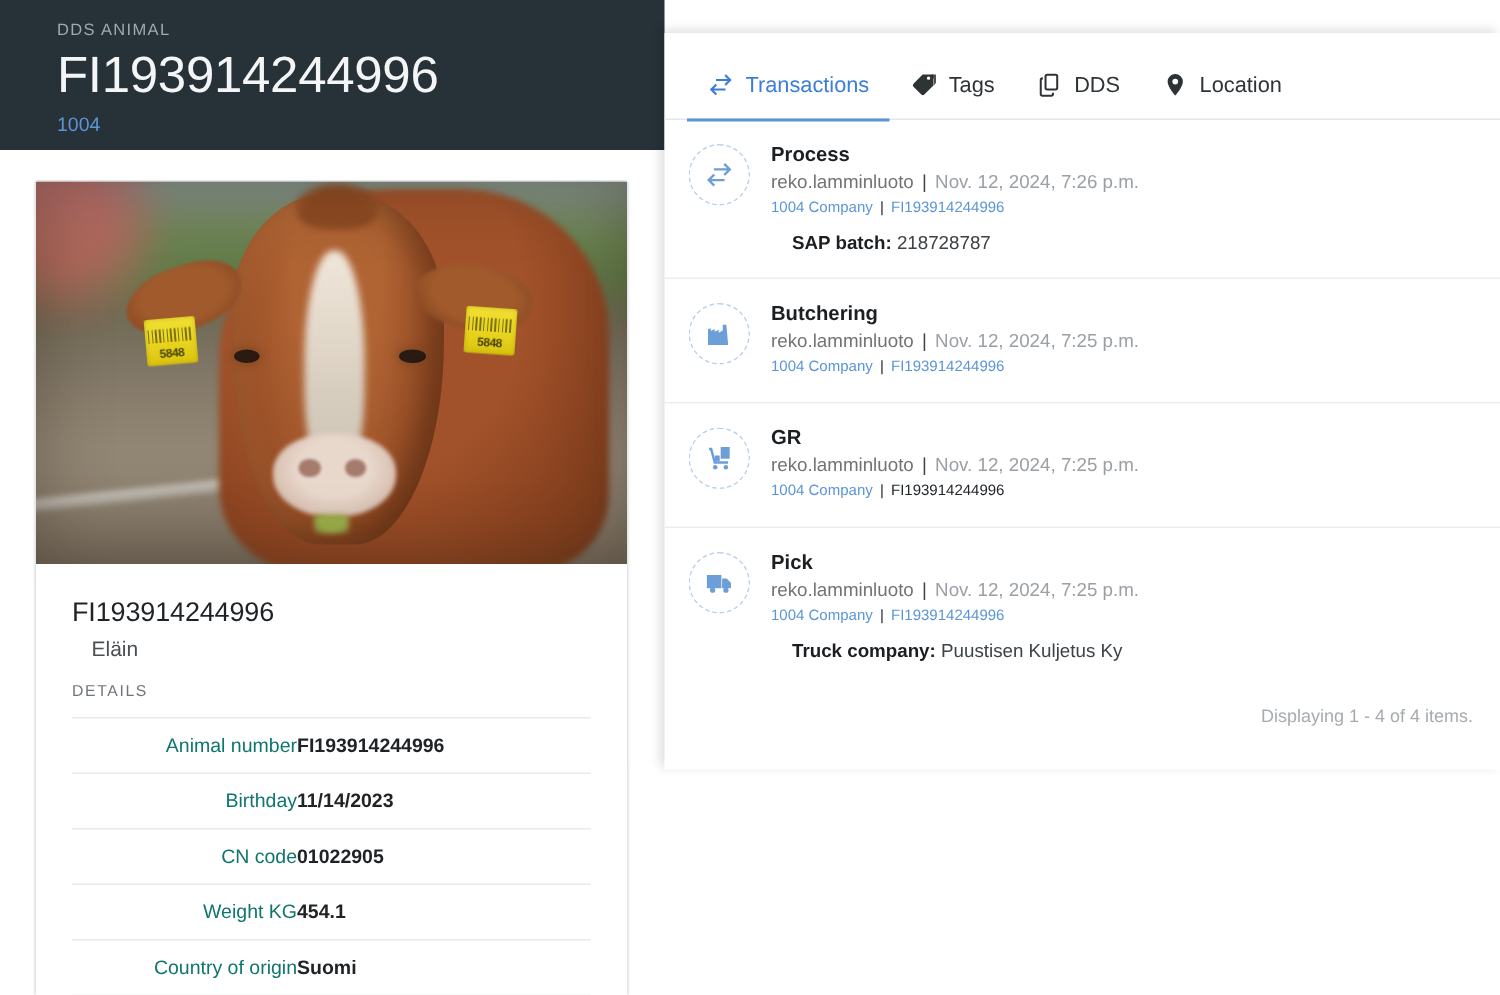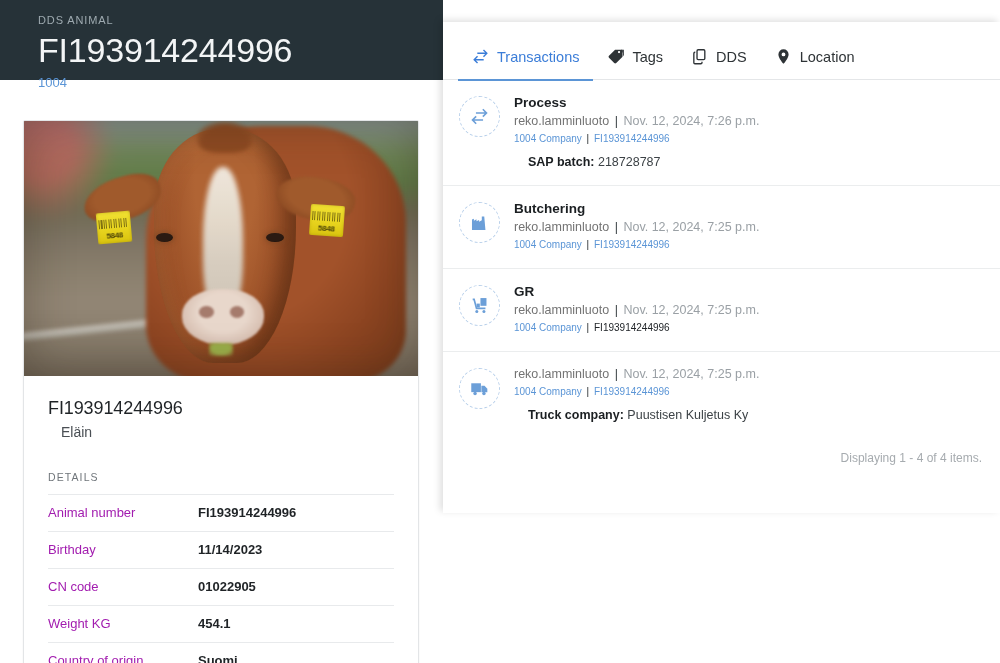"DDS ANIMAL" .header { height: 80px -> 100px }
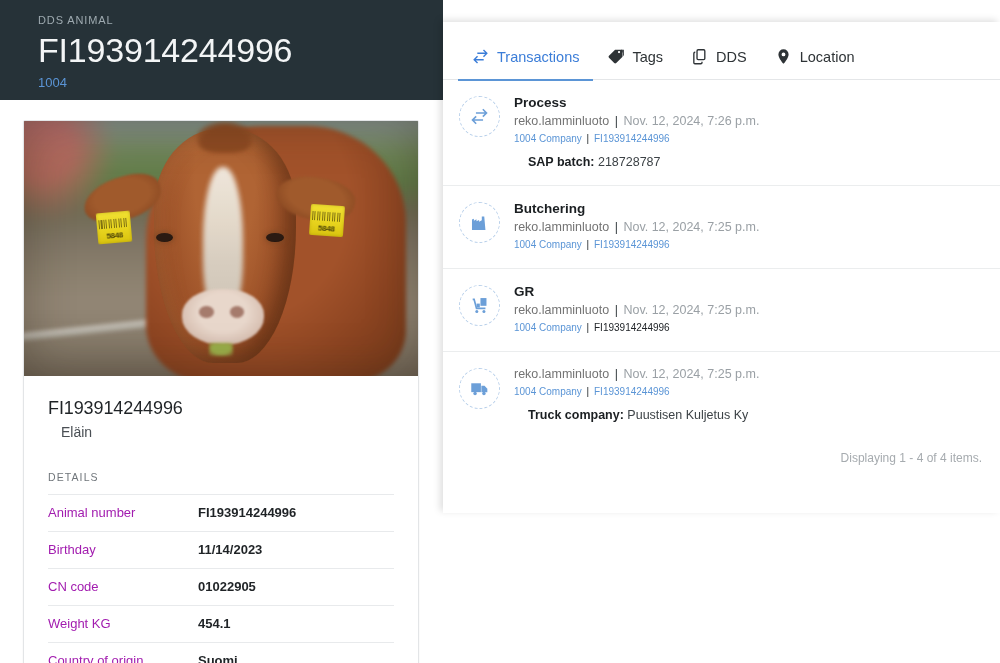"Pick" div.tx-title { html: none -> <div>Pick</div> }
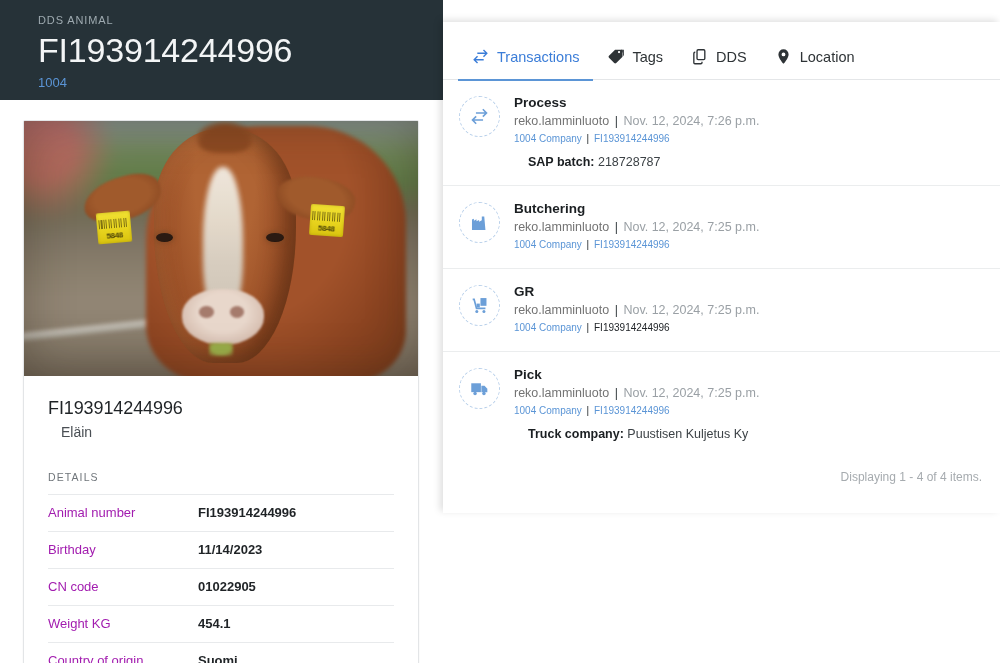"DETAILS" .details-label { margin-top: 28px -> 12px }
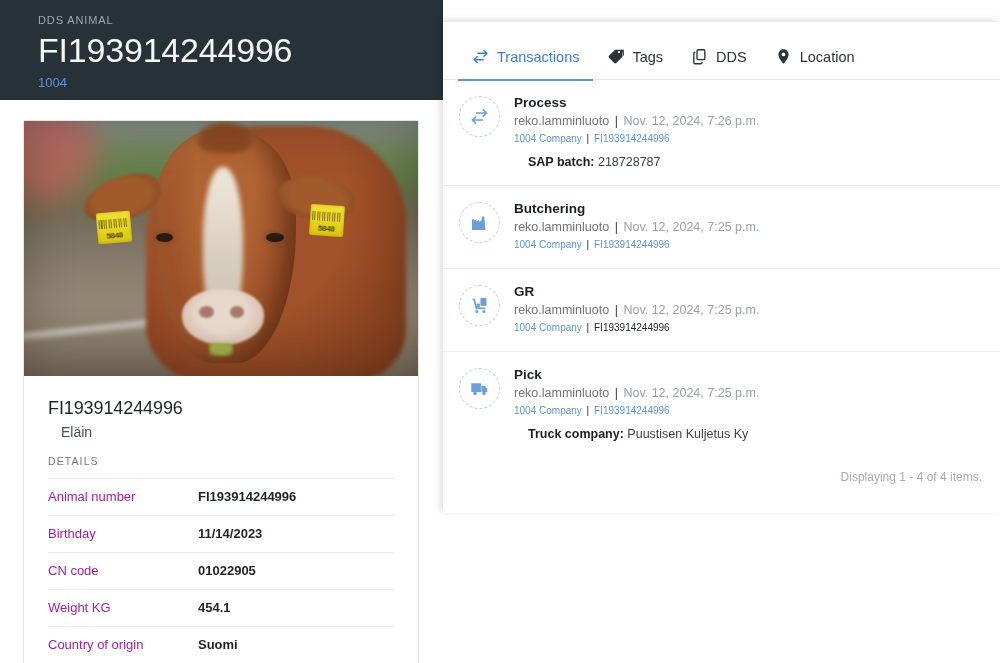"Animal number" .detail-key { color: #a21caf -> #0f766e; text-align: none -> right }
